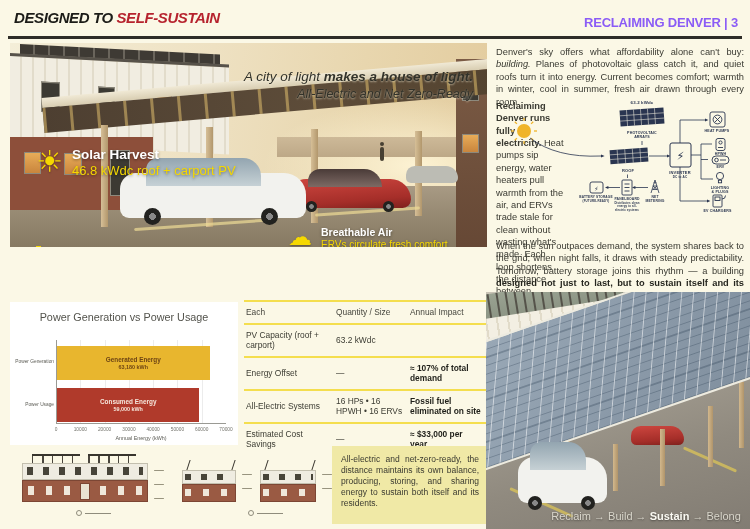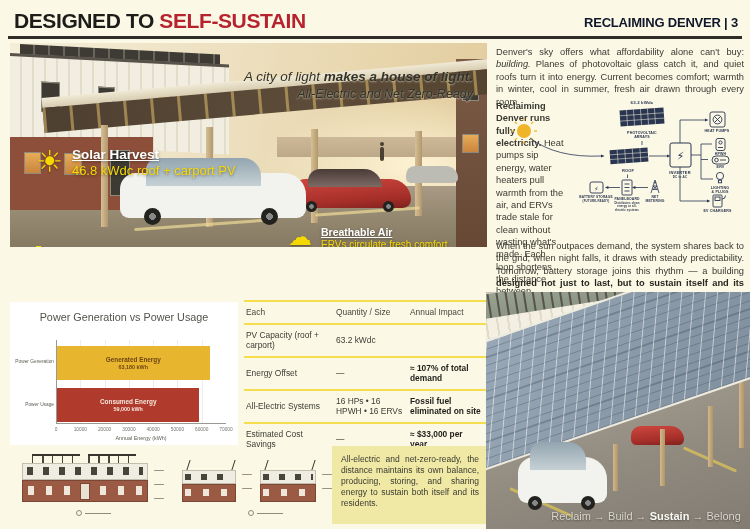"DESIGNED TO SELF-SUSTAIN" .hdr-title { font-size: 21px -> 15px; font-style: none -> italic }
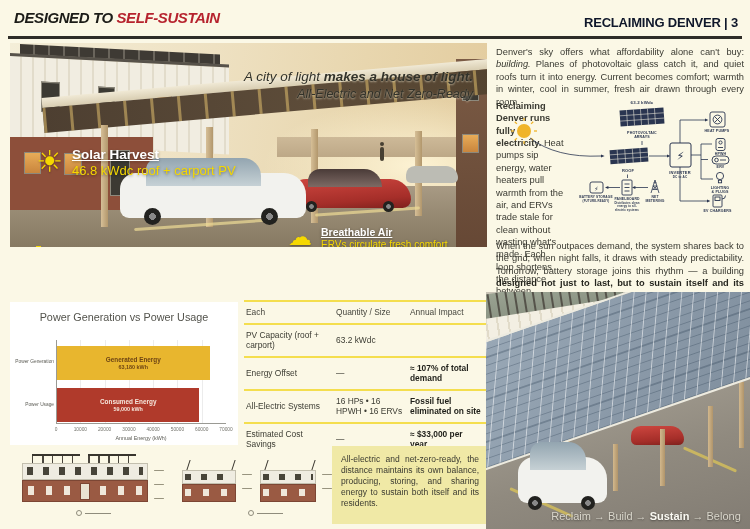"RECLAIMING DENVER | 3" .hdr-page { color: #0f172a -> #8b5cf6 }
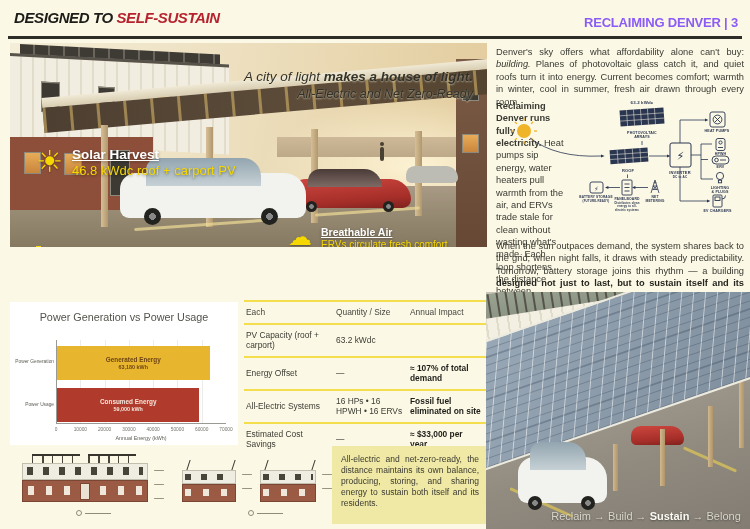"Solar Harvest" .callout .tt { text-decoration: underline -> none }
